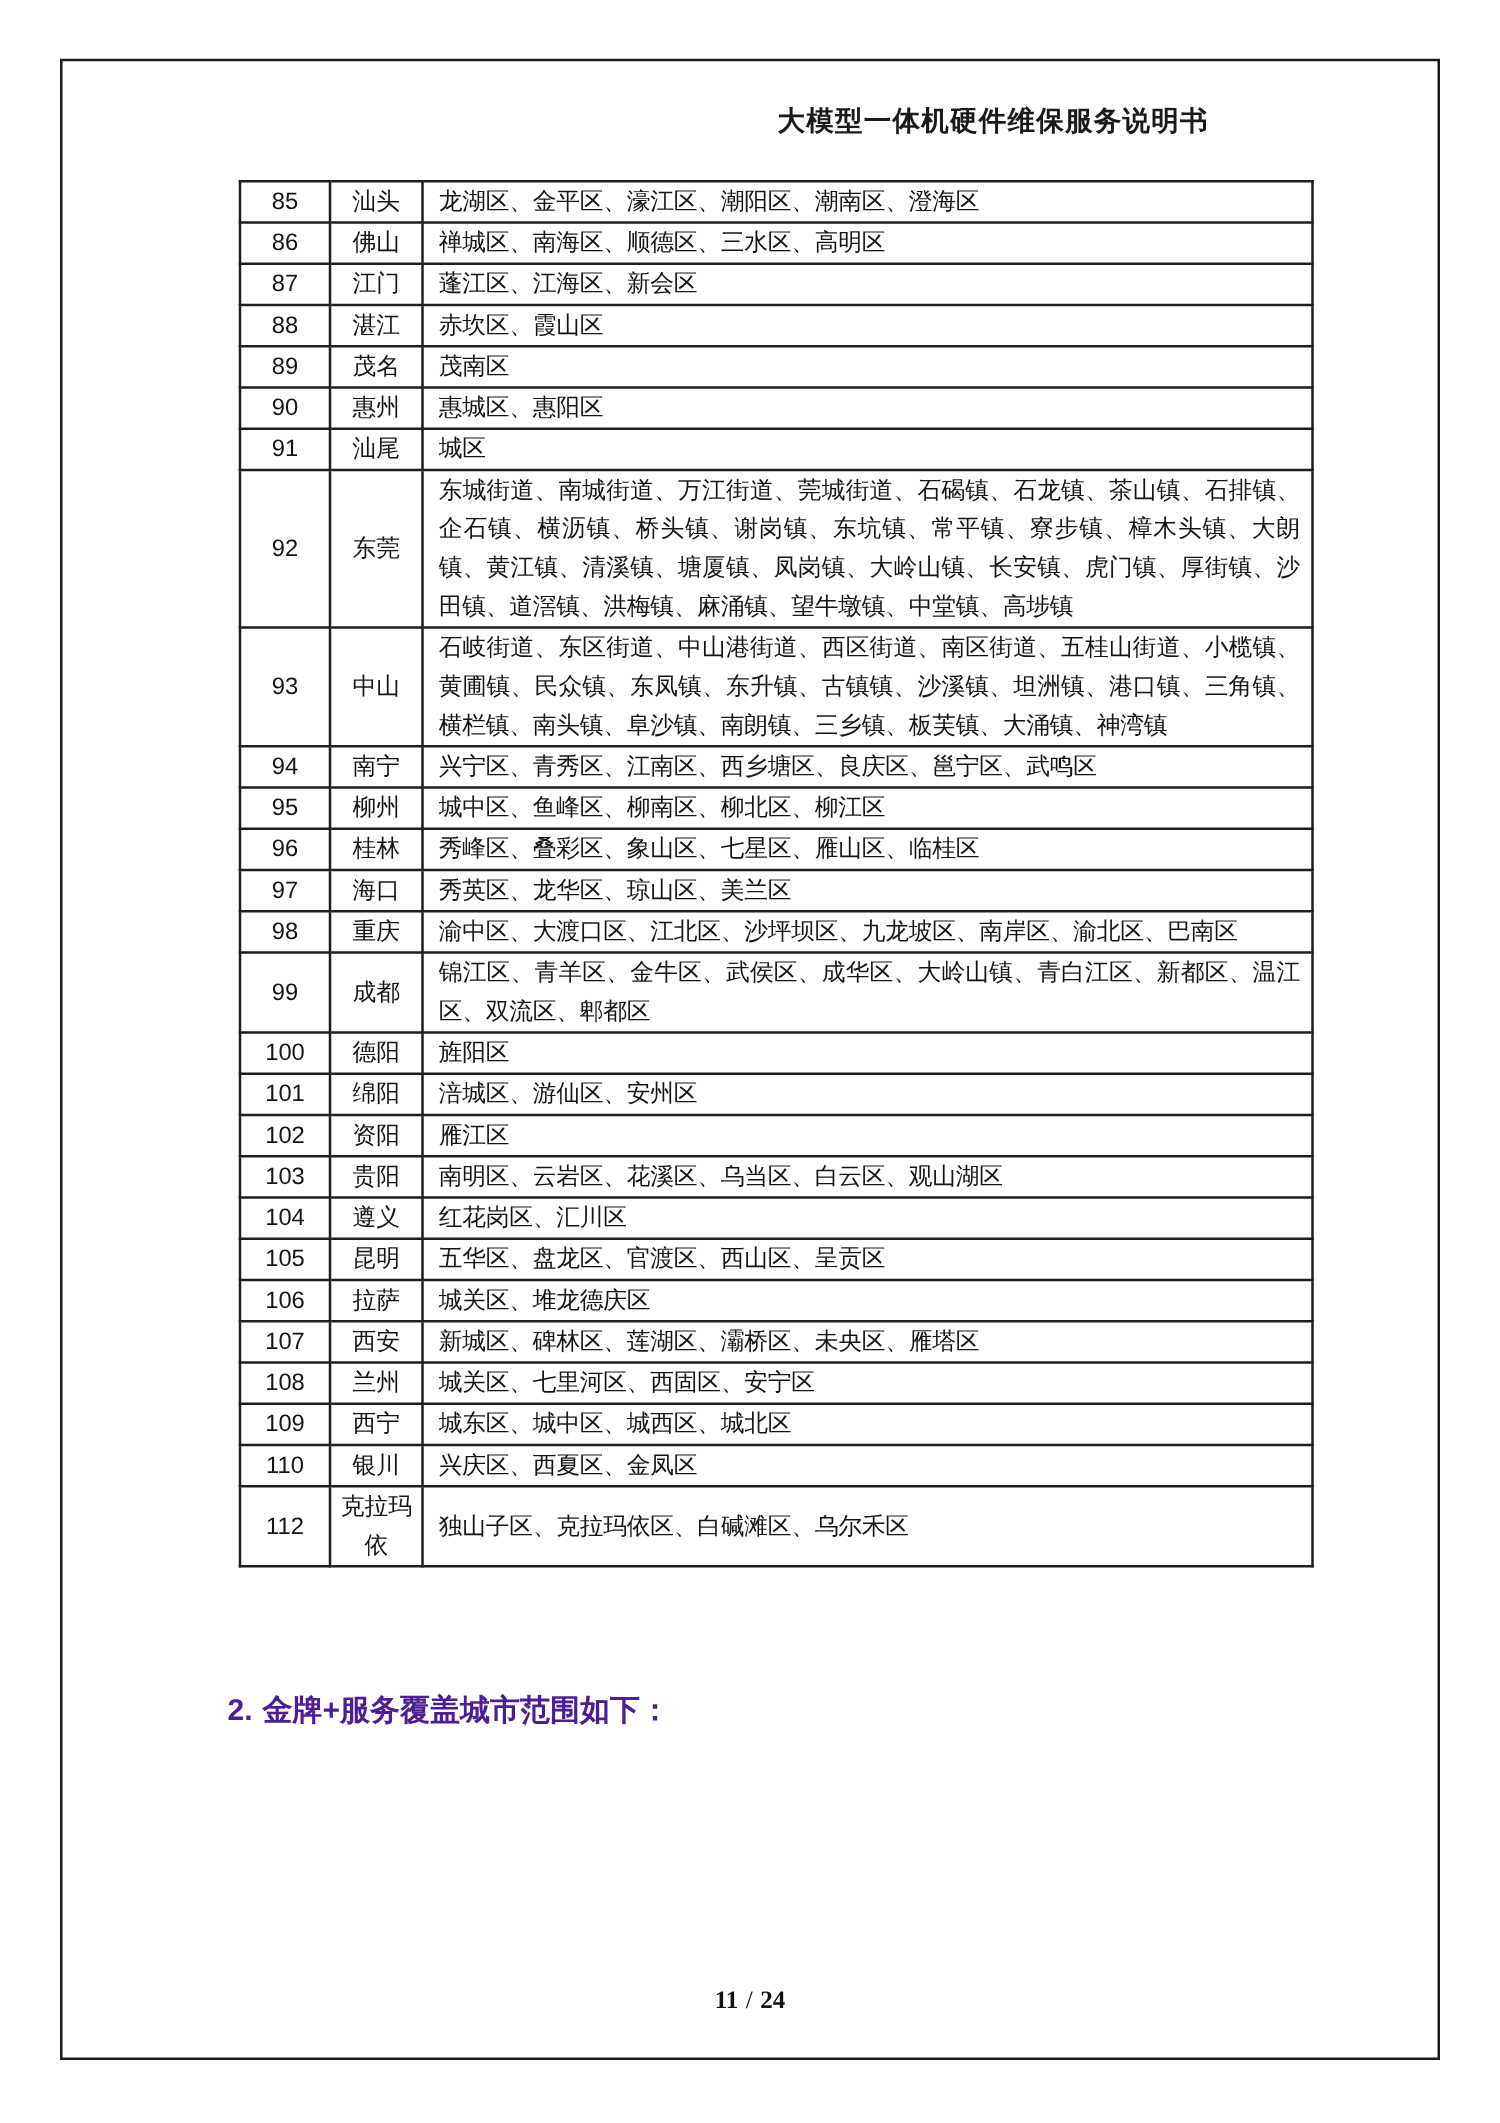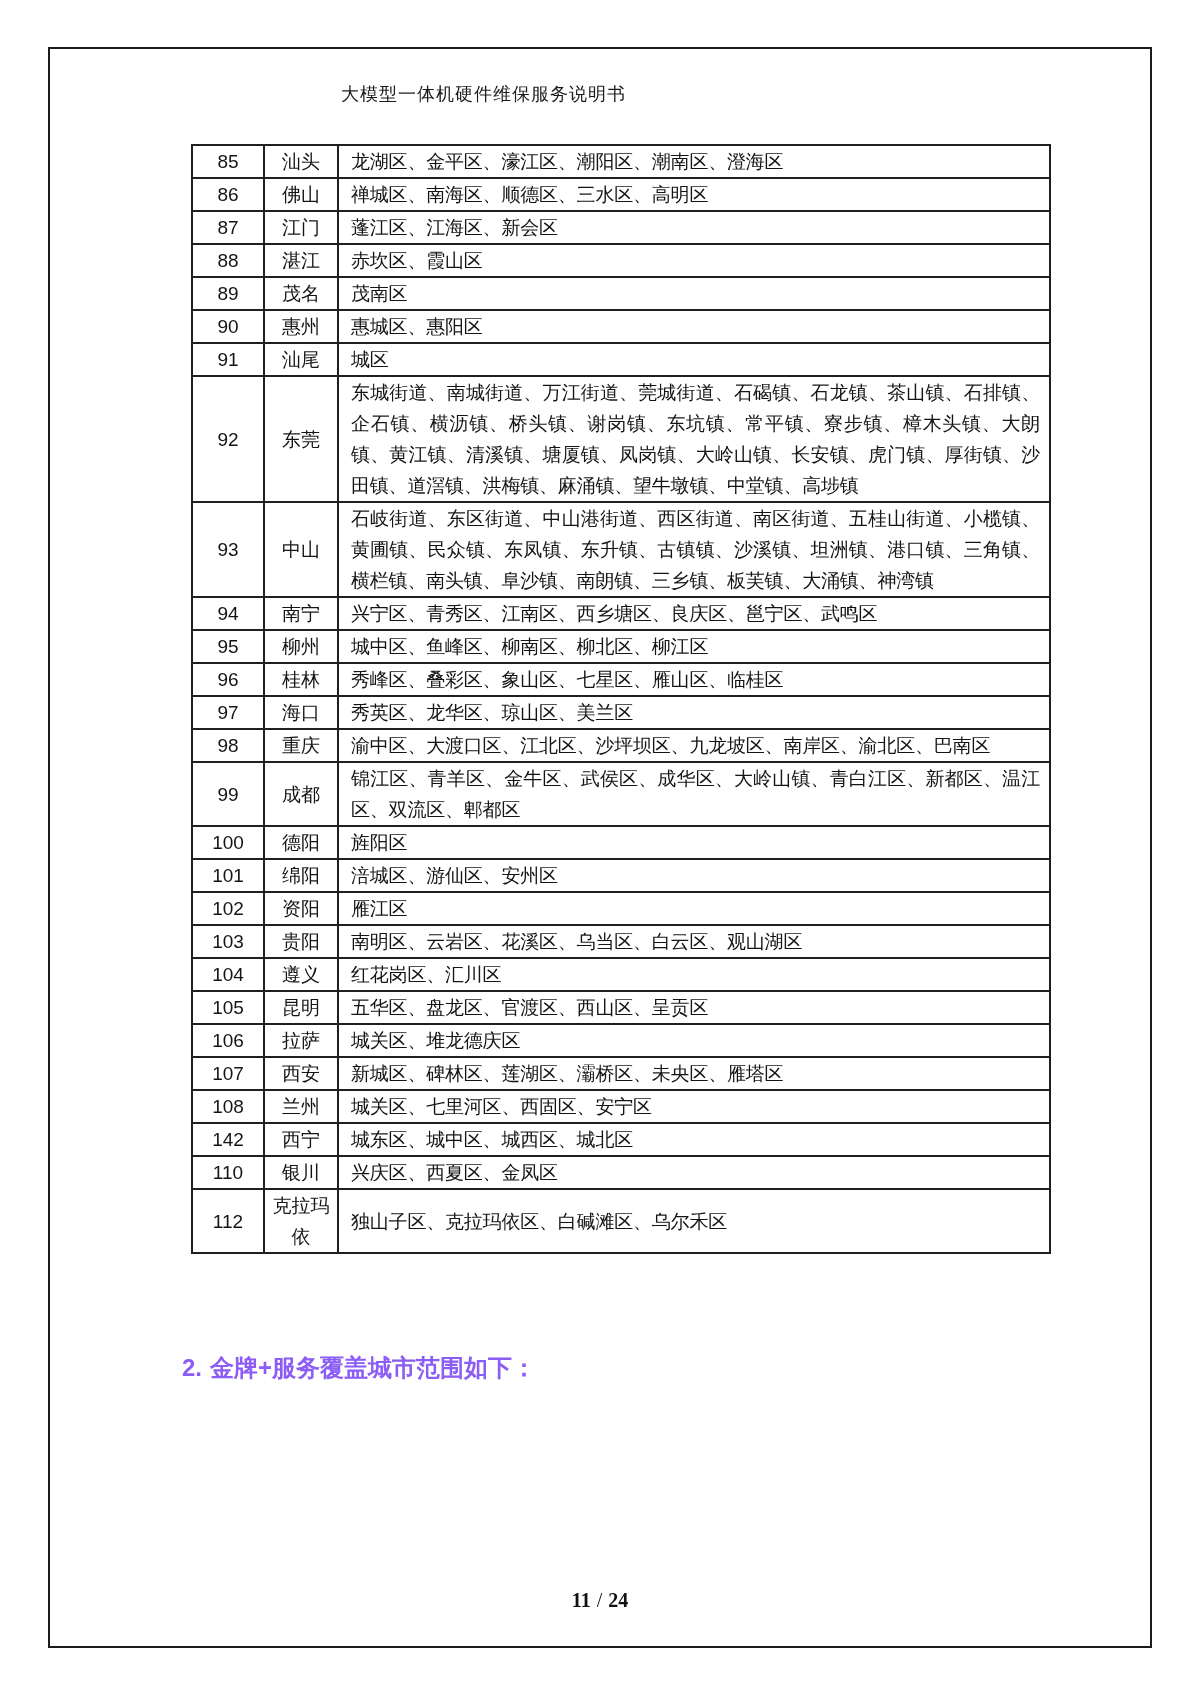"大模型一体机硬件维保服务说明书" .doc-header { font-size: 18px -> 22px; font-weight: none -> bold; text-align: center -> right }
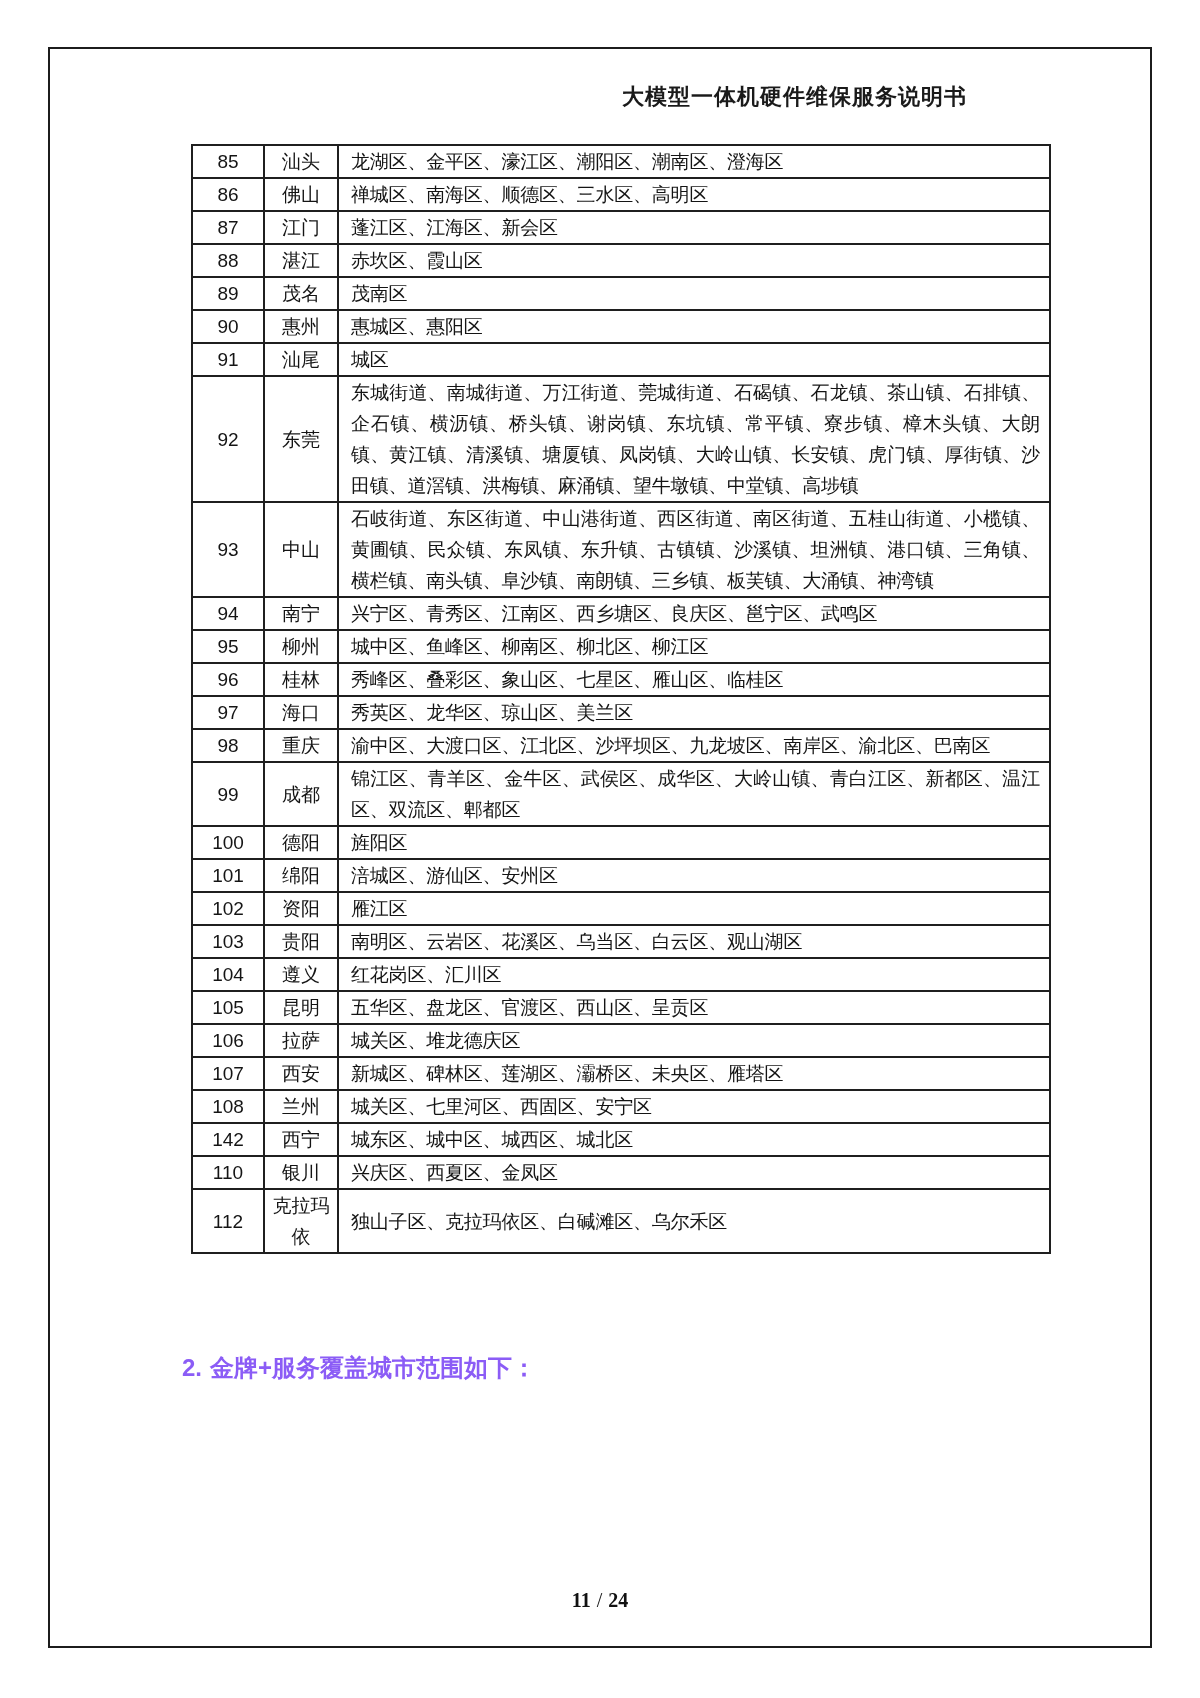"142" td.num { text: 142 -> 109 }
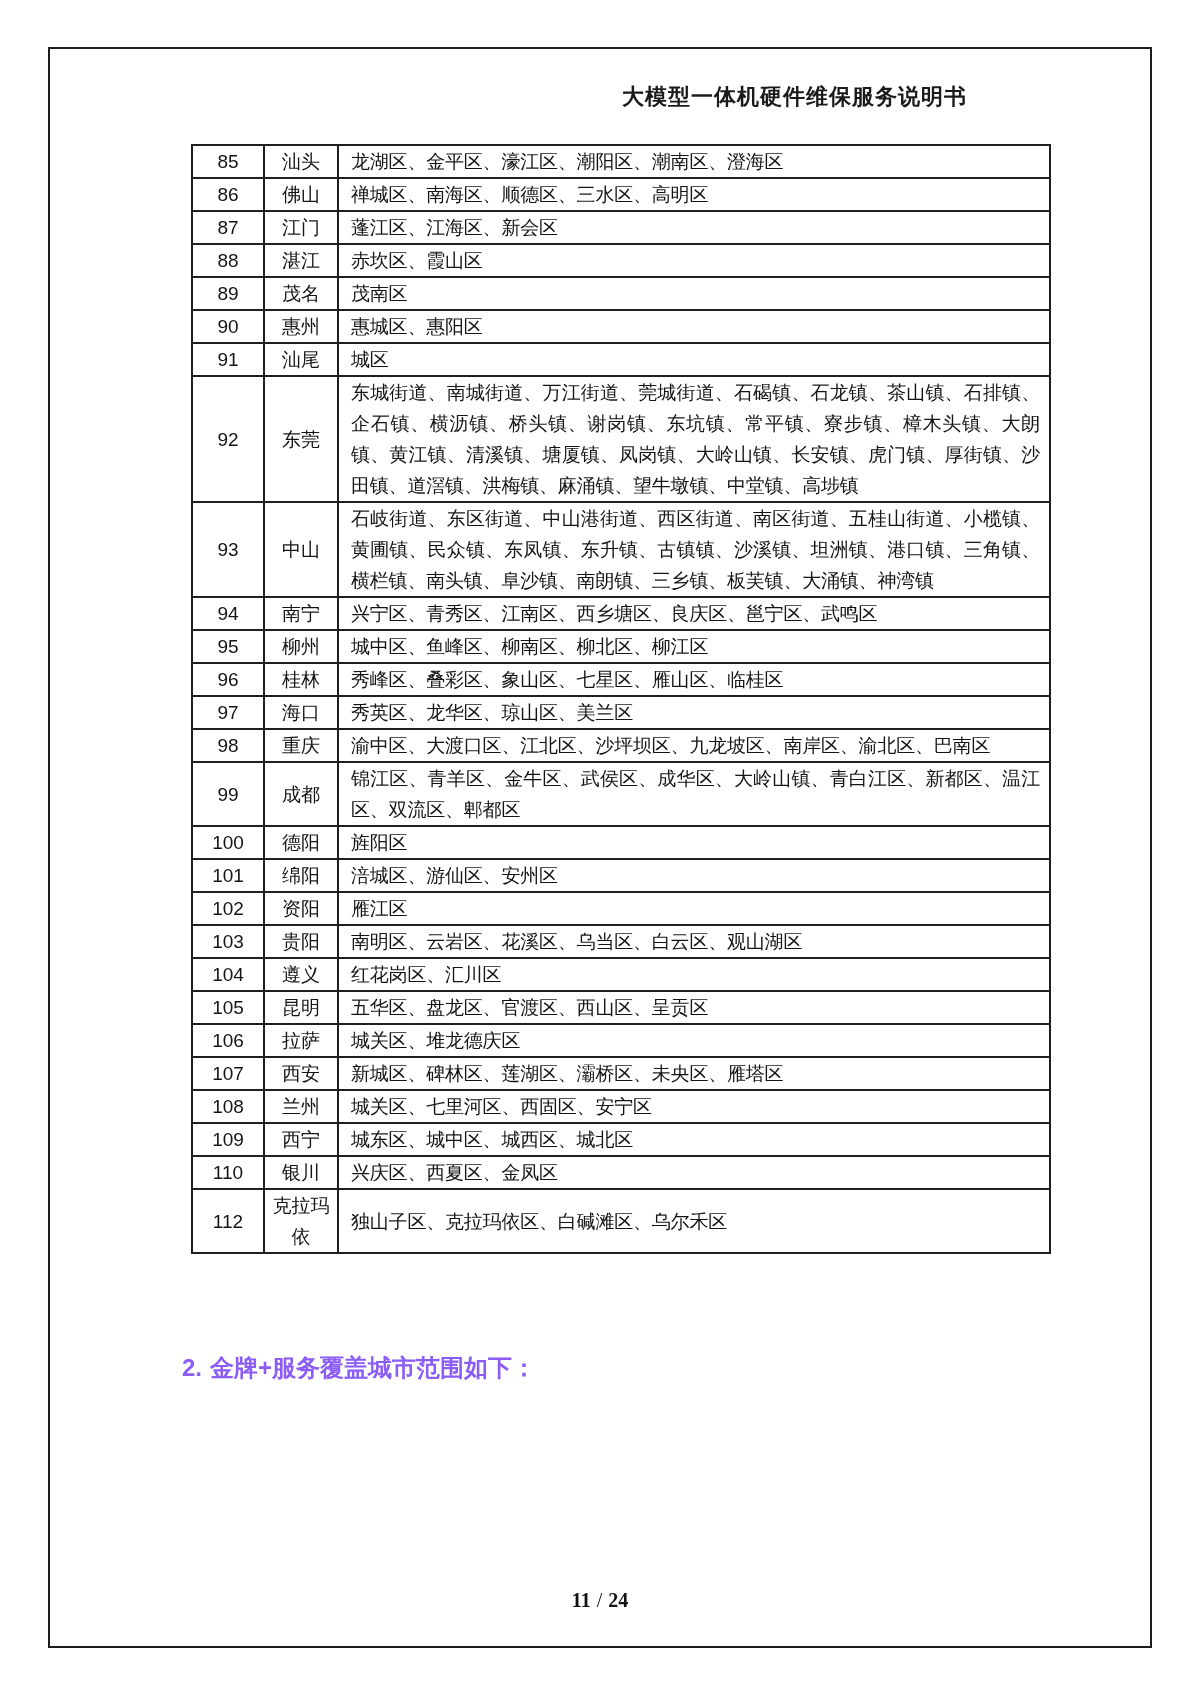"2. 金牌+服务覆盖城市范围如下：" .section-heading { color: #8b5cf6 -> #4c1d95 }
